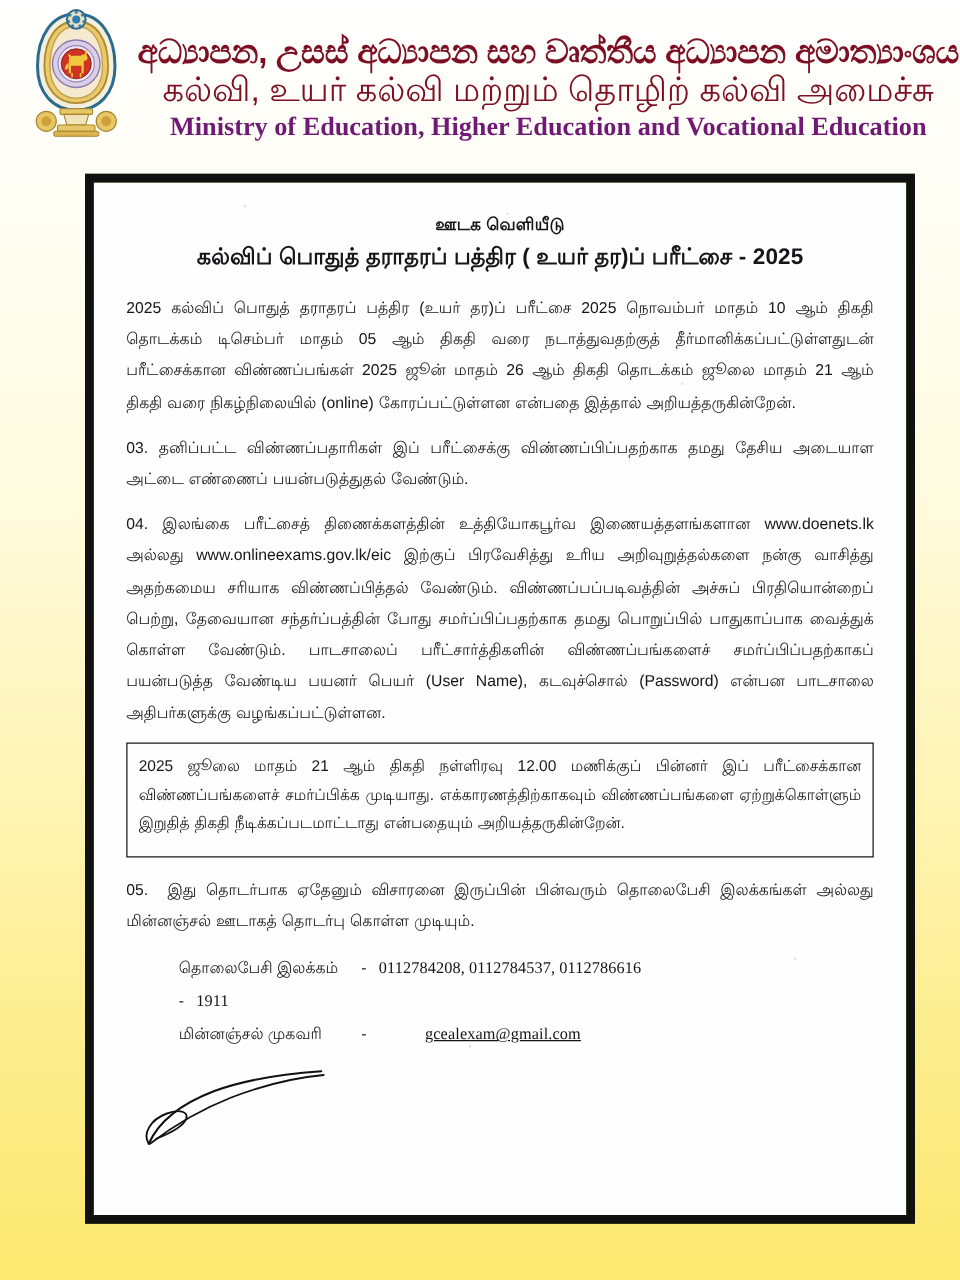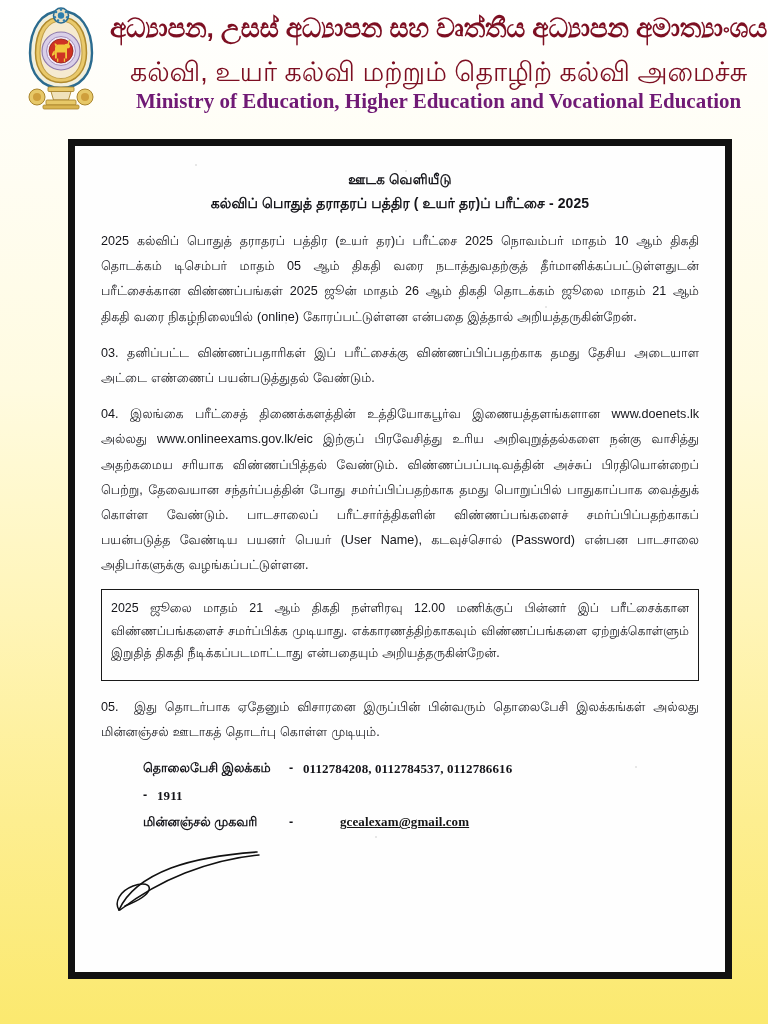"கல்வி, உயர் கல்வி மற்றும் தொழிற்" .mh-tamil { margin-top: 14px -> 1px }
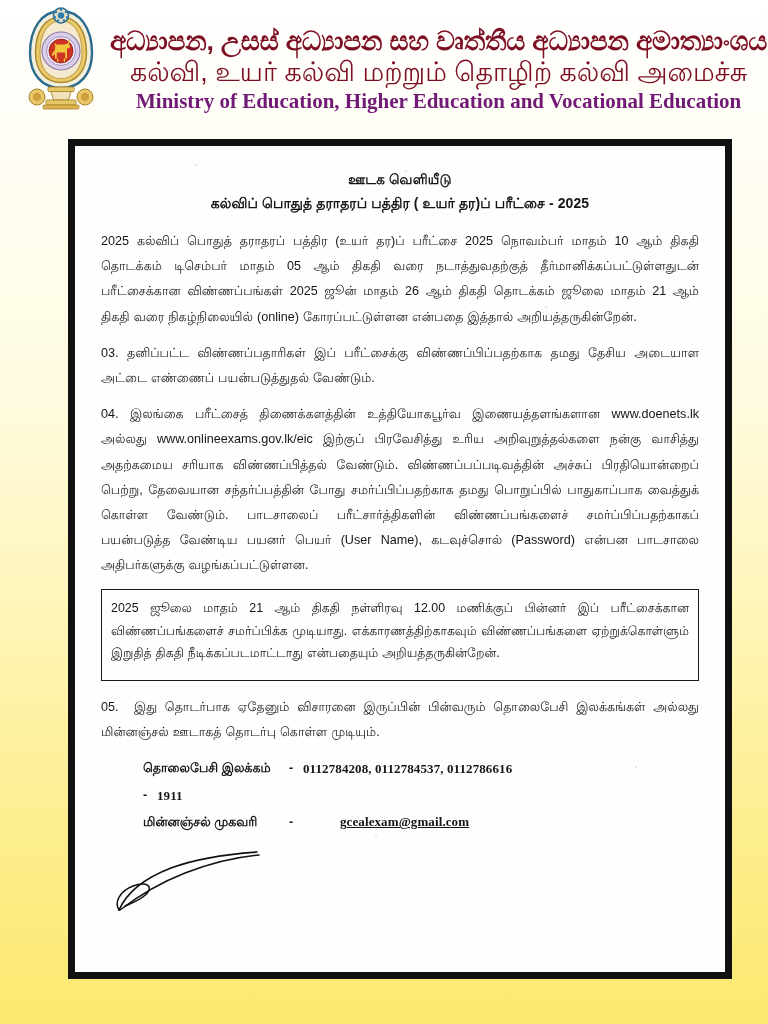"கல்விப் பொதுத் தராதரப் பத்திர (" .doc-title-2 { font-size: 14px -> 18px }
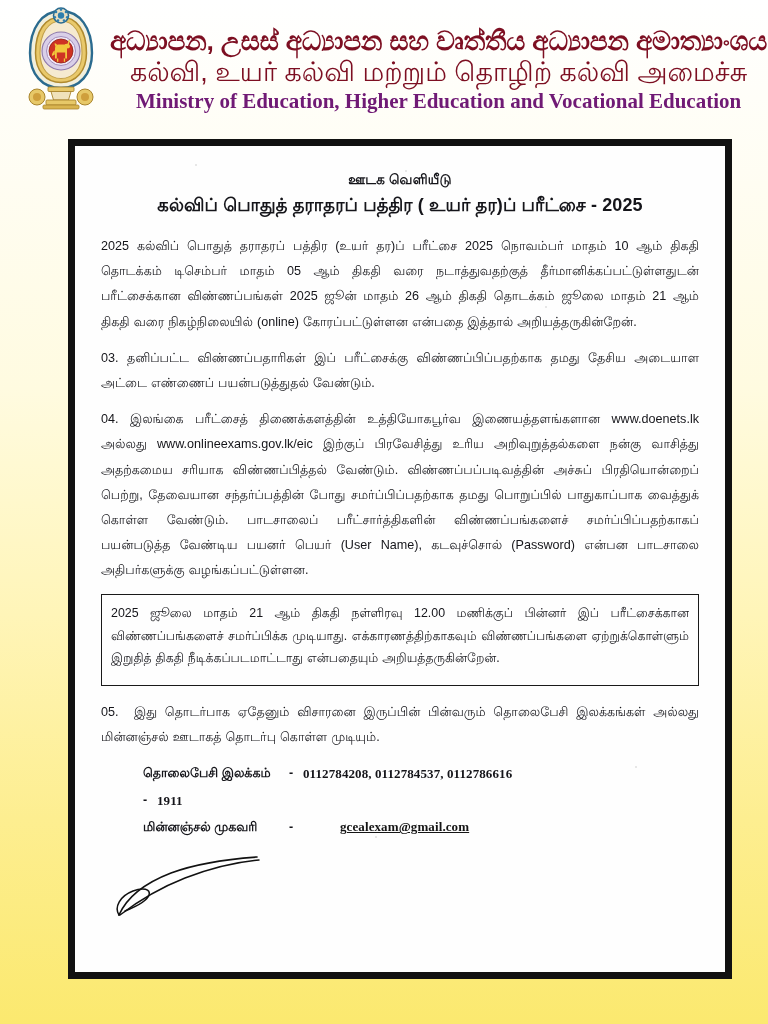"தொலைபேசி இலக்கம்" .contact-row { align-items: center -> flex-end; font-weight: bold -> none }
